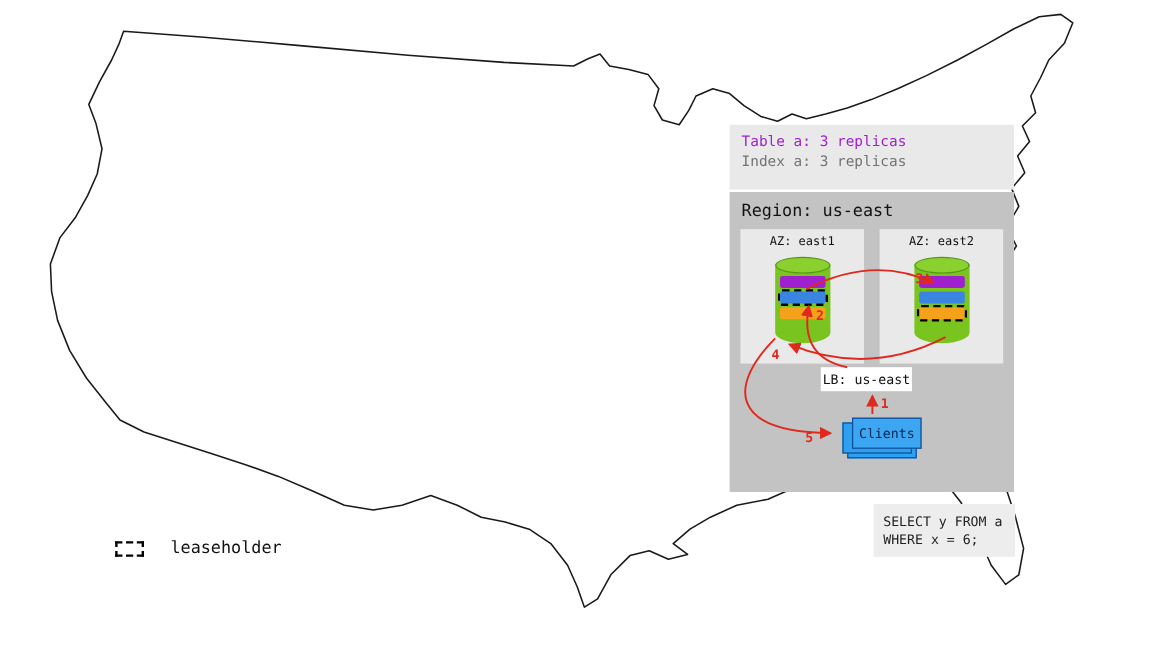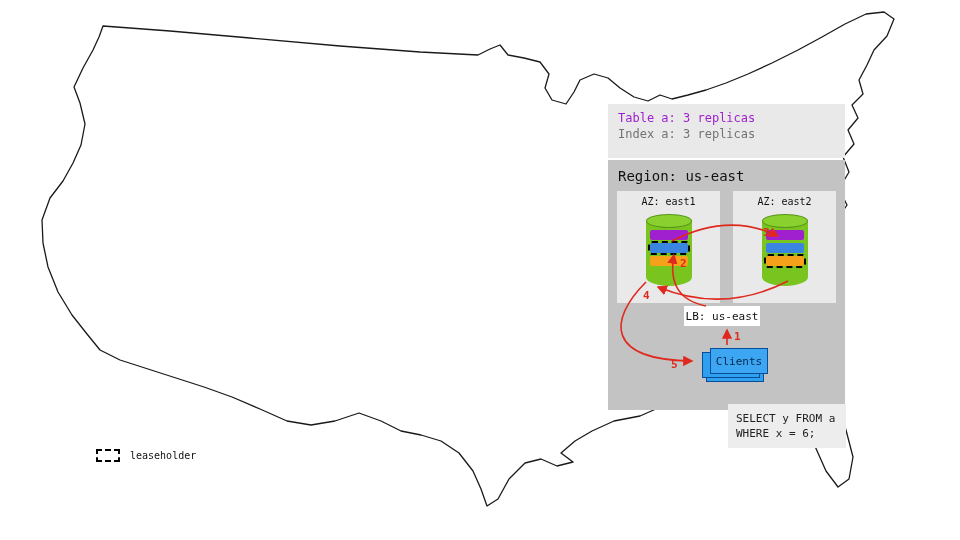"SELECT y FROM a" .sql { top: 404px -> 420px }
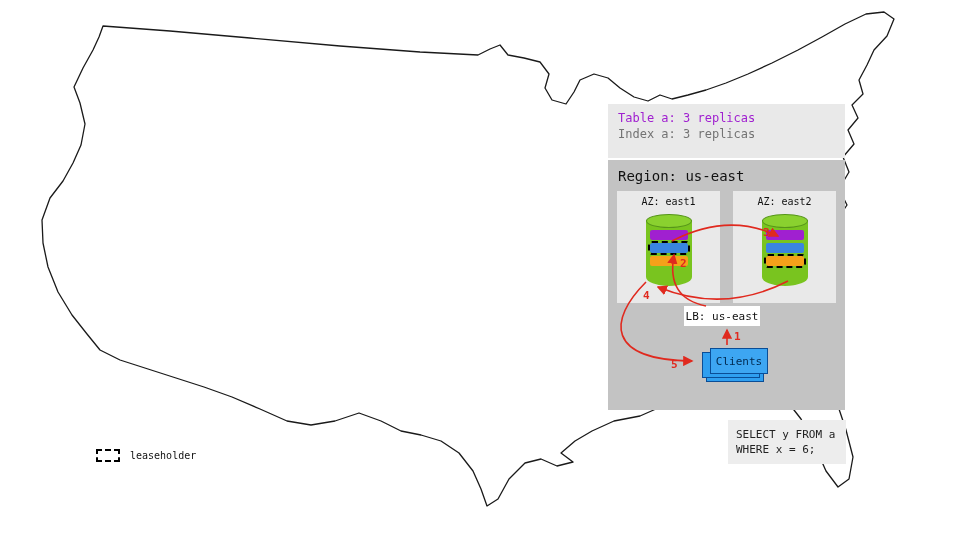"leaseholder" .lease-legend { font-size: 10px -> 14px; gap: 10px -> 22px }
